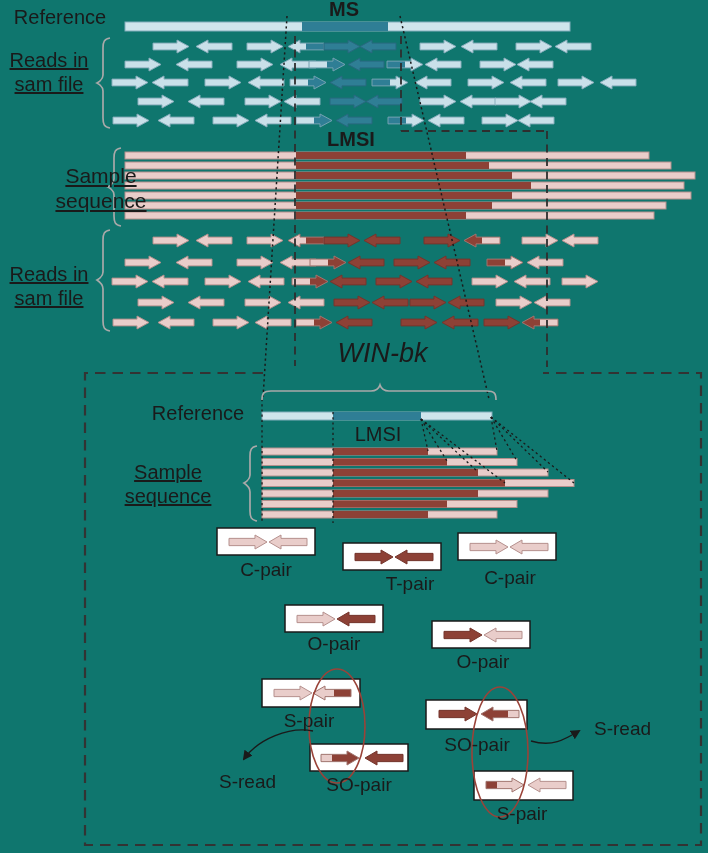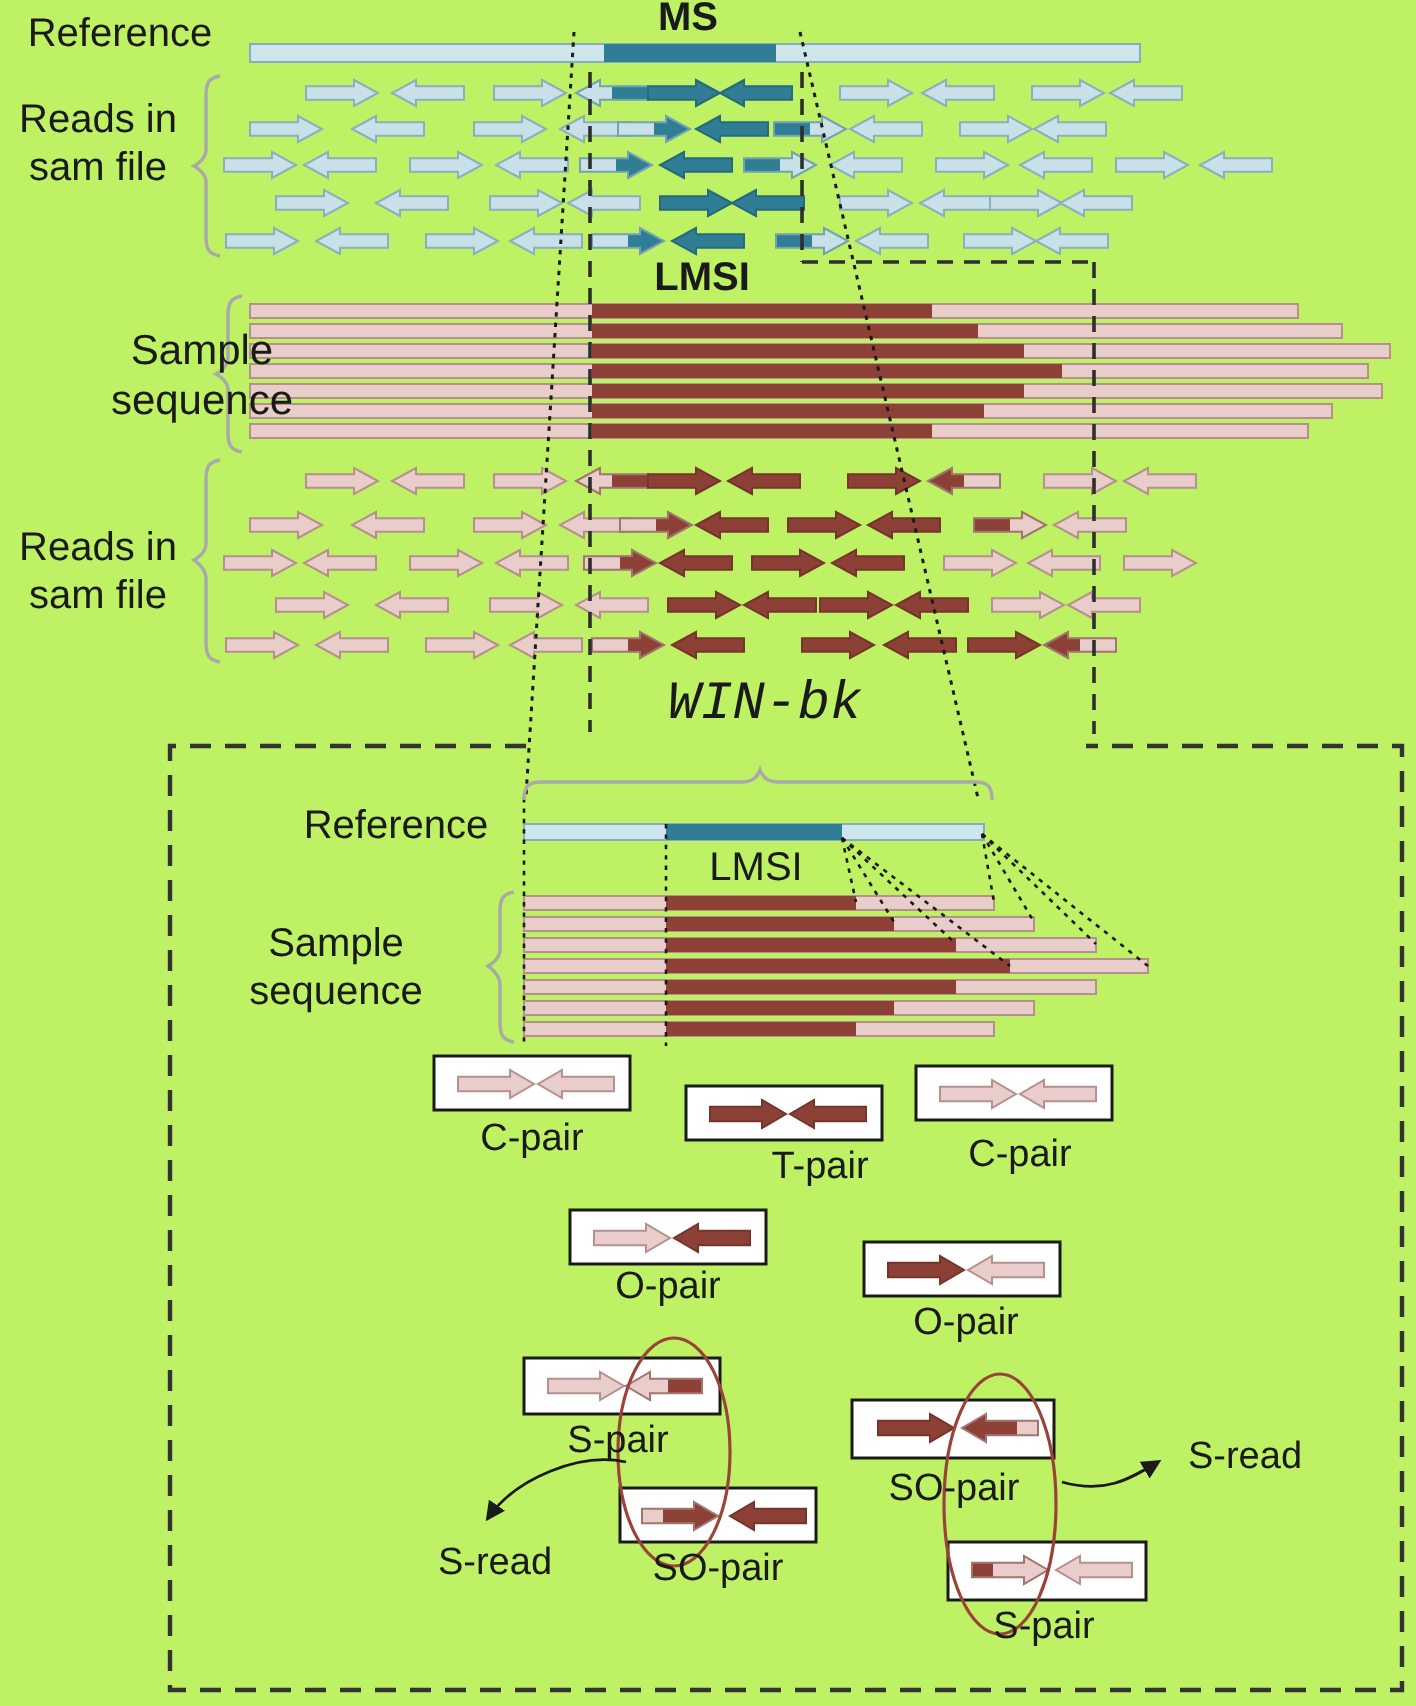"Reference" .stage { background: #bef264 -> #0f766e }
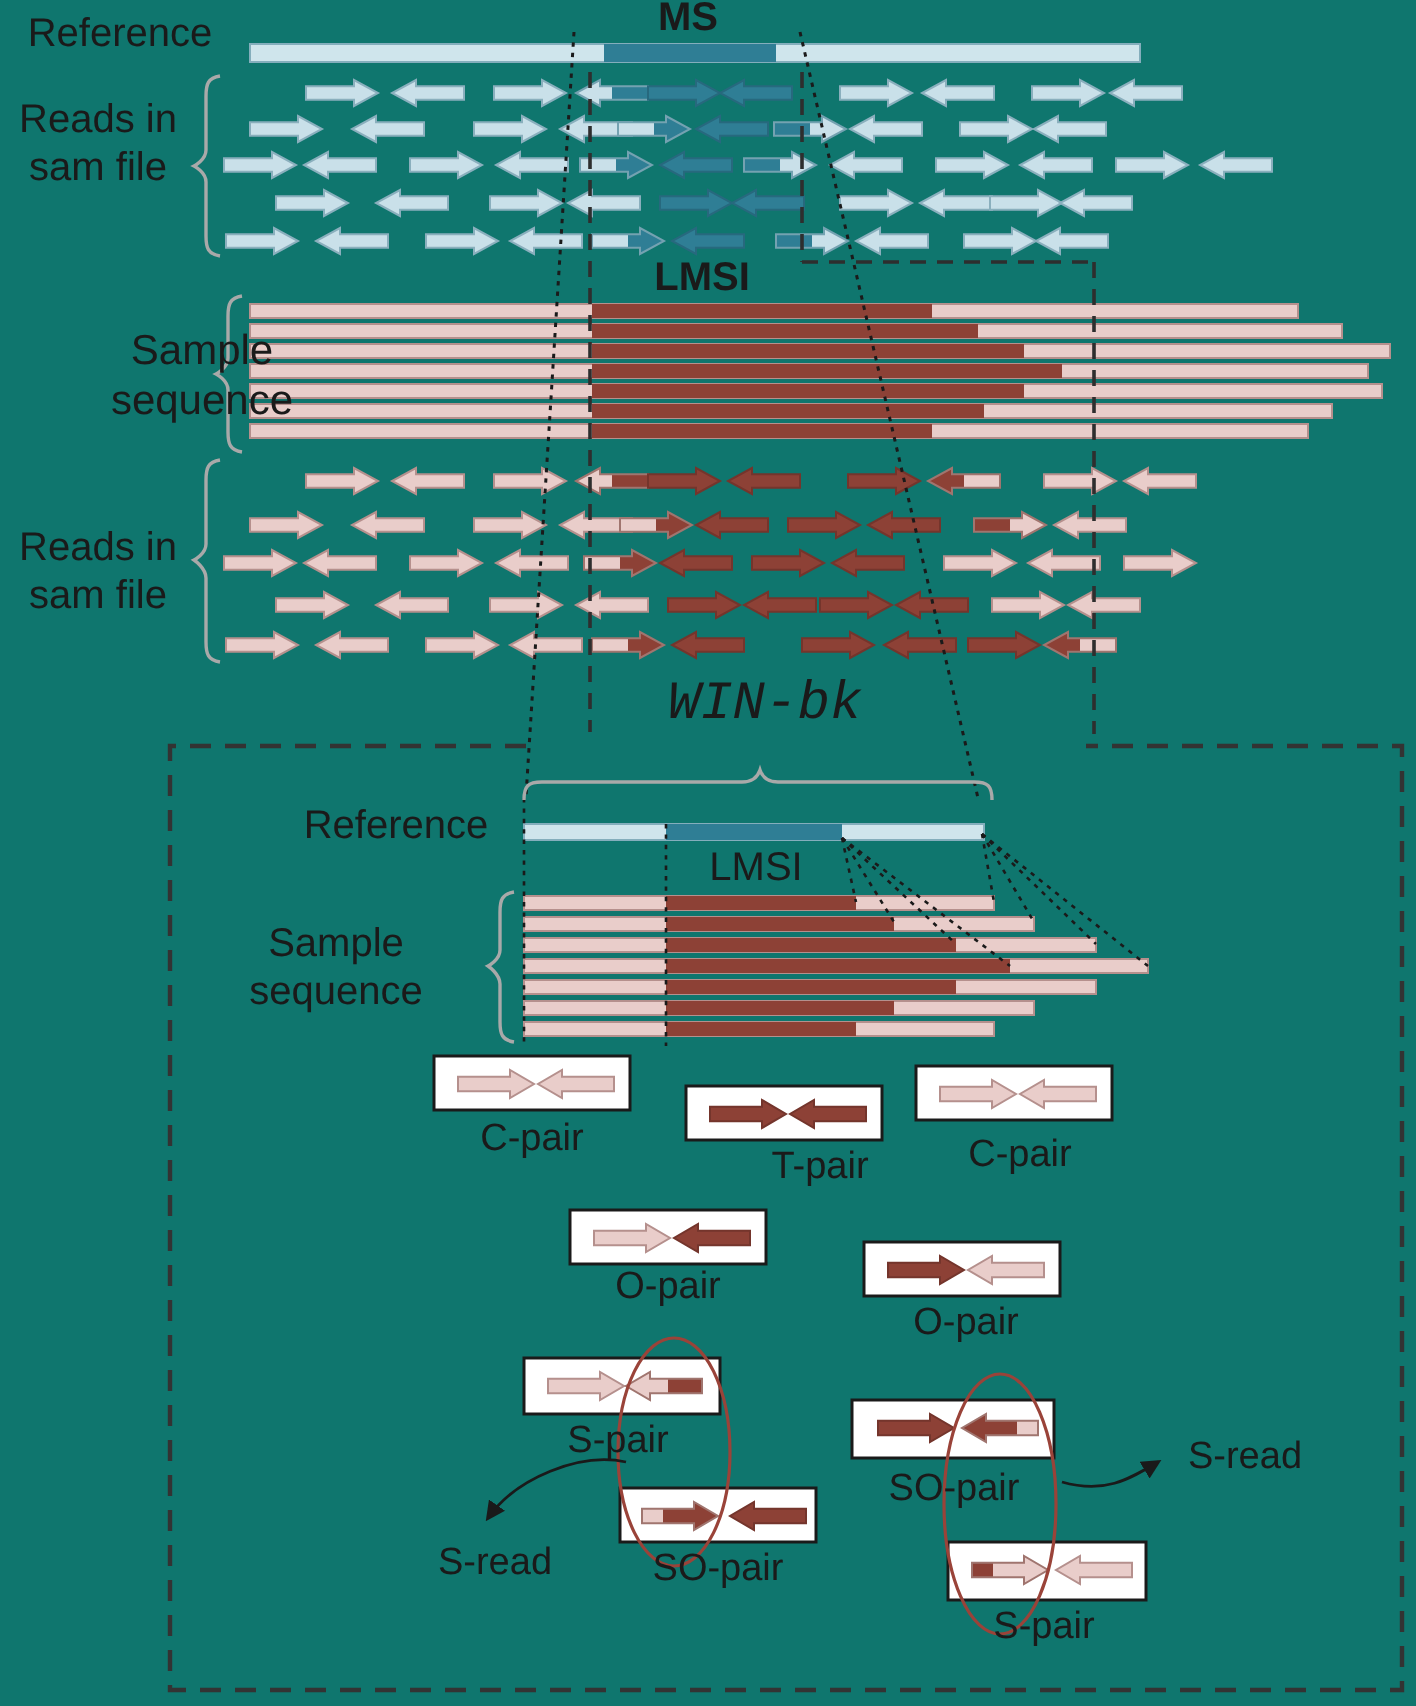"Reads in" .lbl div { text-decoration: none -> underline }
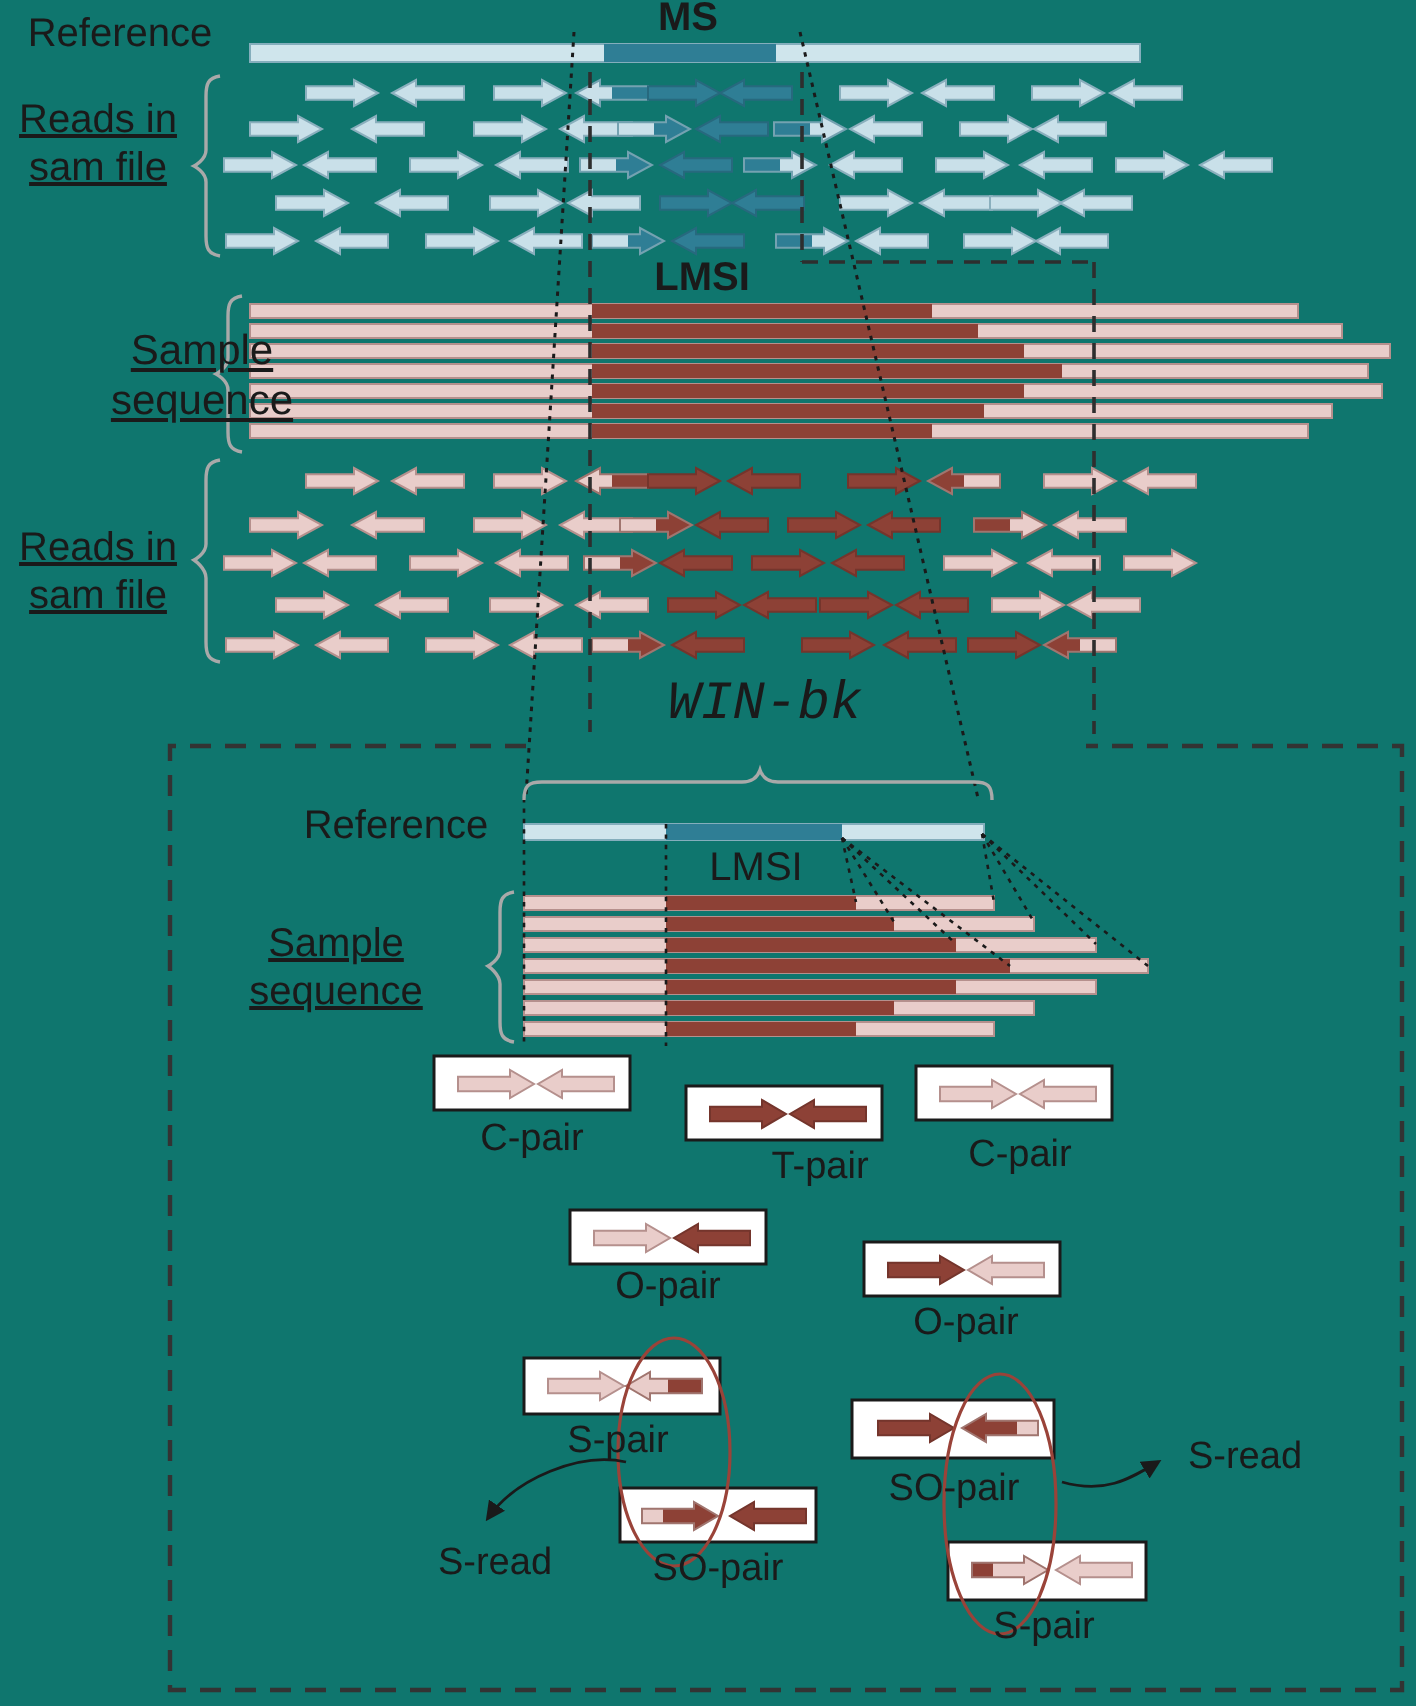"WIN-bk" .serifit { font-family: Liberation Mono, monospace -> Liberation Sans, sans-serif }
